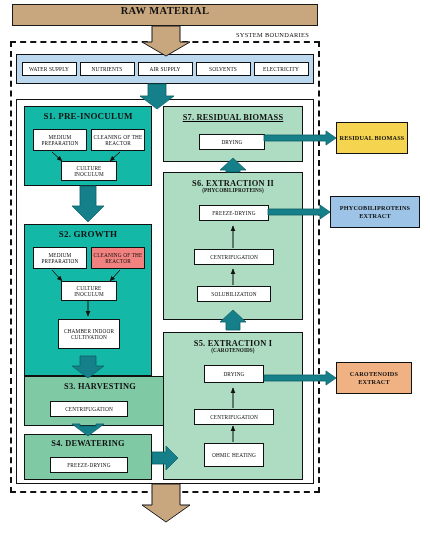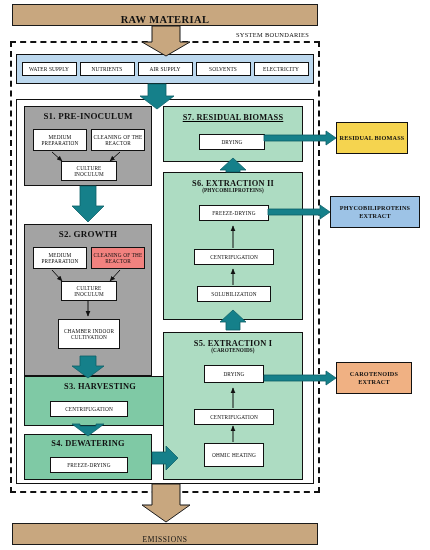"RAW MATERIAL" .tanbar { align-items: flex-end -> flex-start }
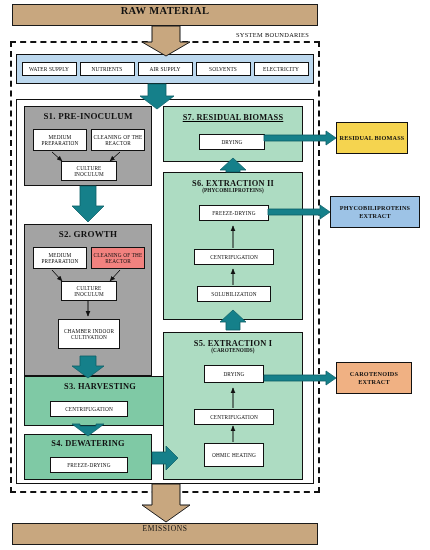"S1. PRE-INOCULUM" .stagebox.dark { background: #a3a3a3 -> #14b8a6 }
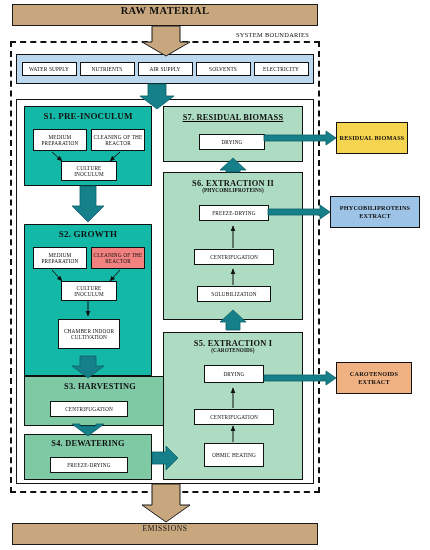"EMISSIONS" div.abs { html: <div> <span>EMISSIONS</span> </div> -> none }
